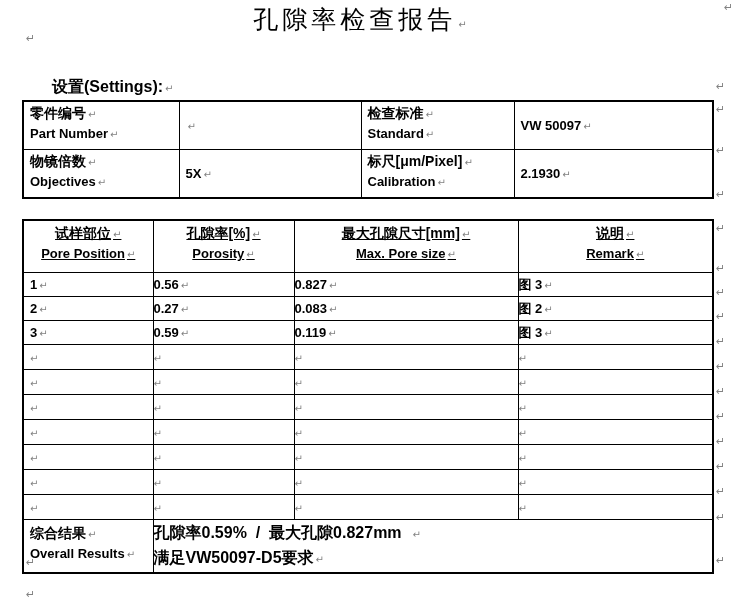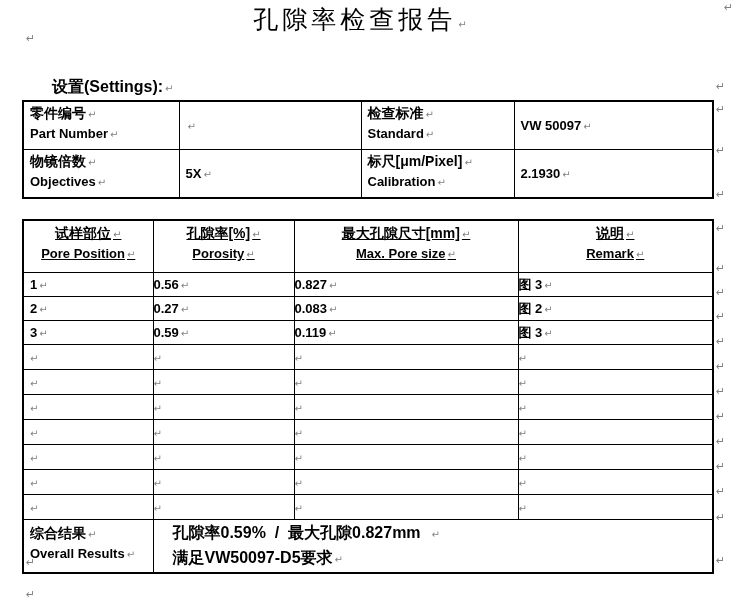"孔隙率0.59% / 最大孔隙0.827mm ↵" .overall-text { padding: 1px 19px -> 1px 0 }
